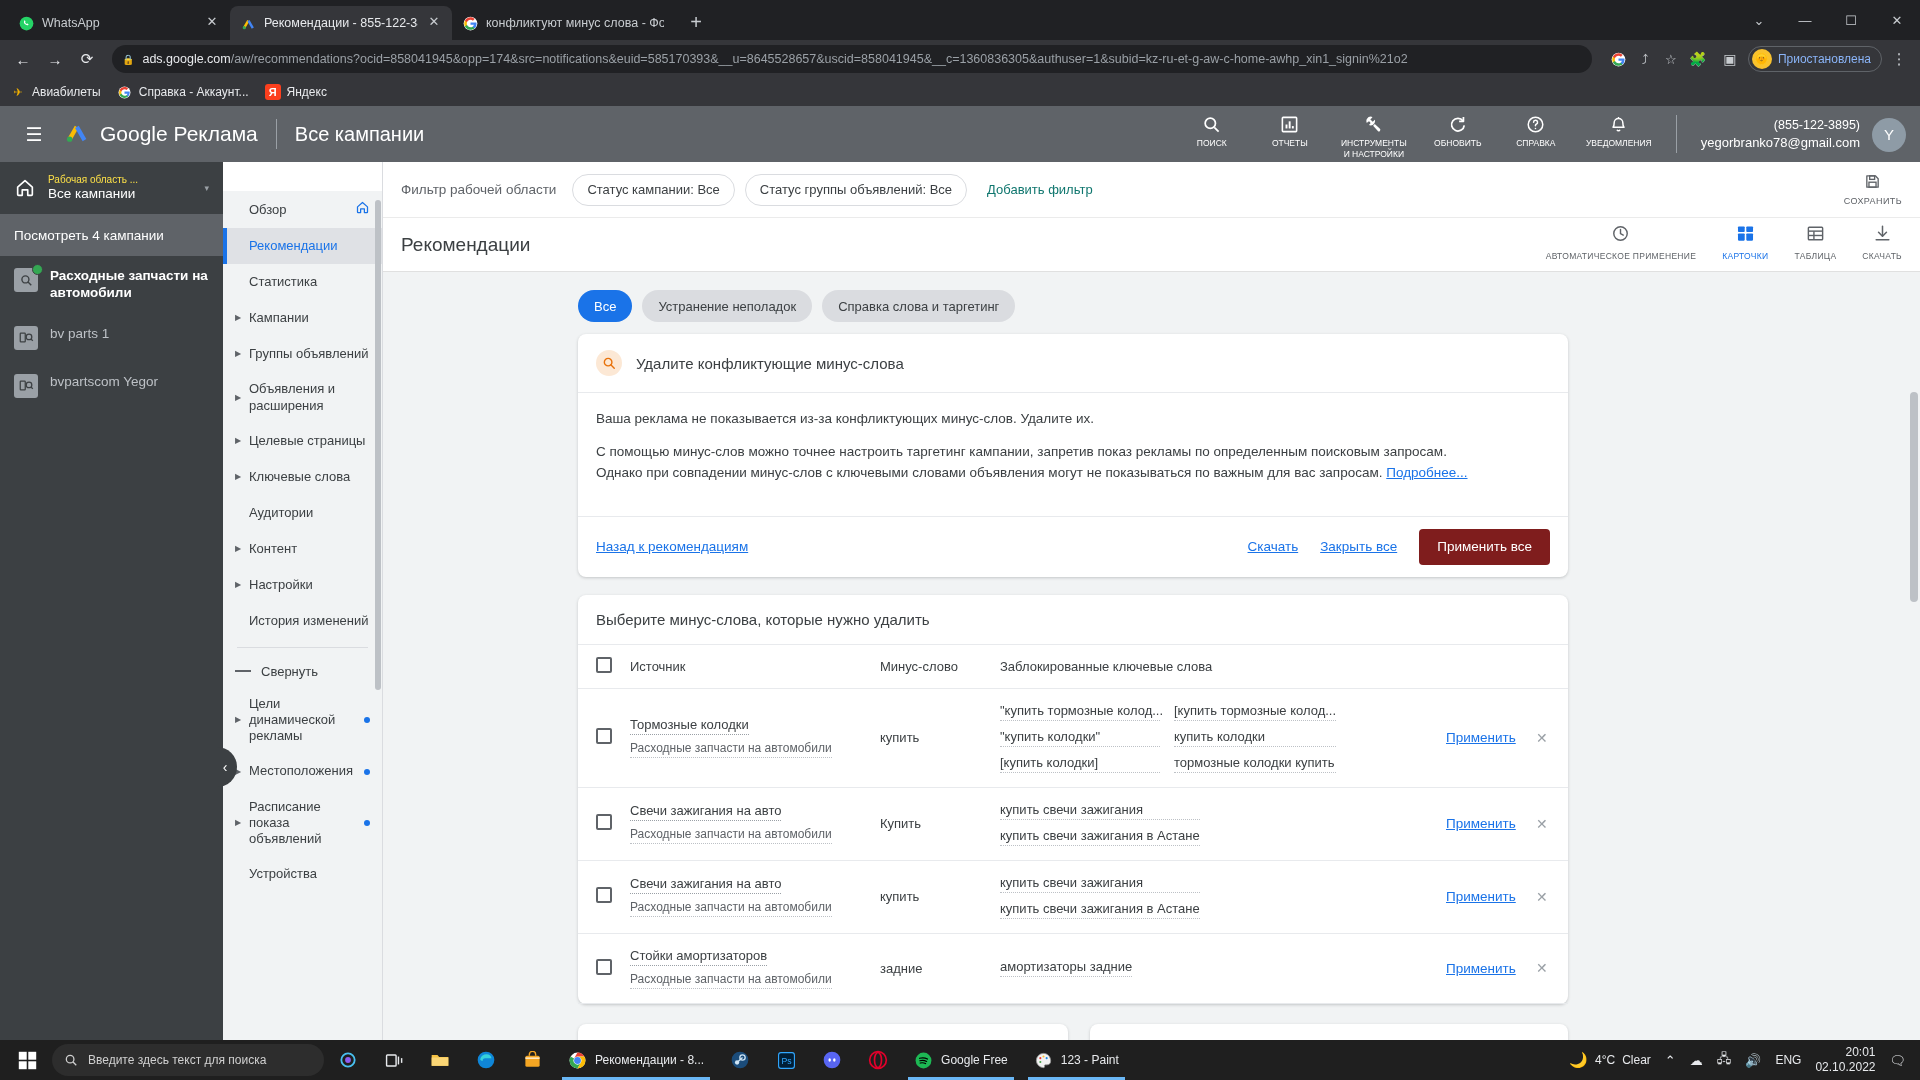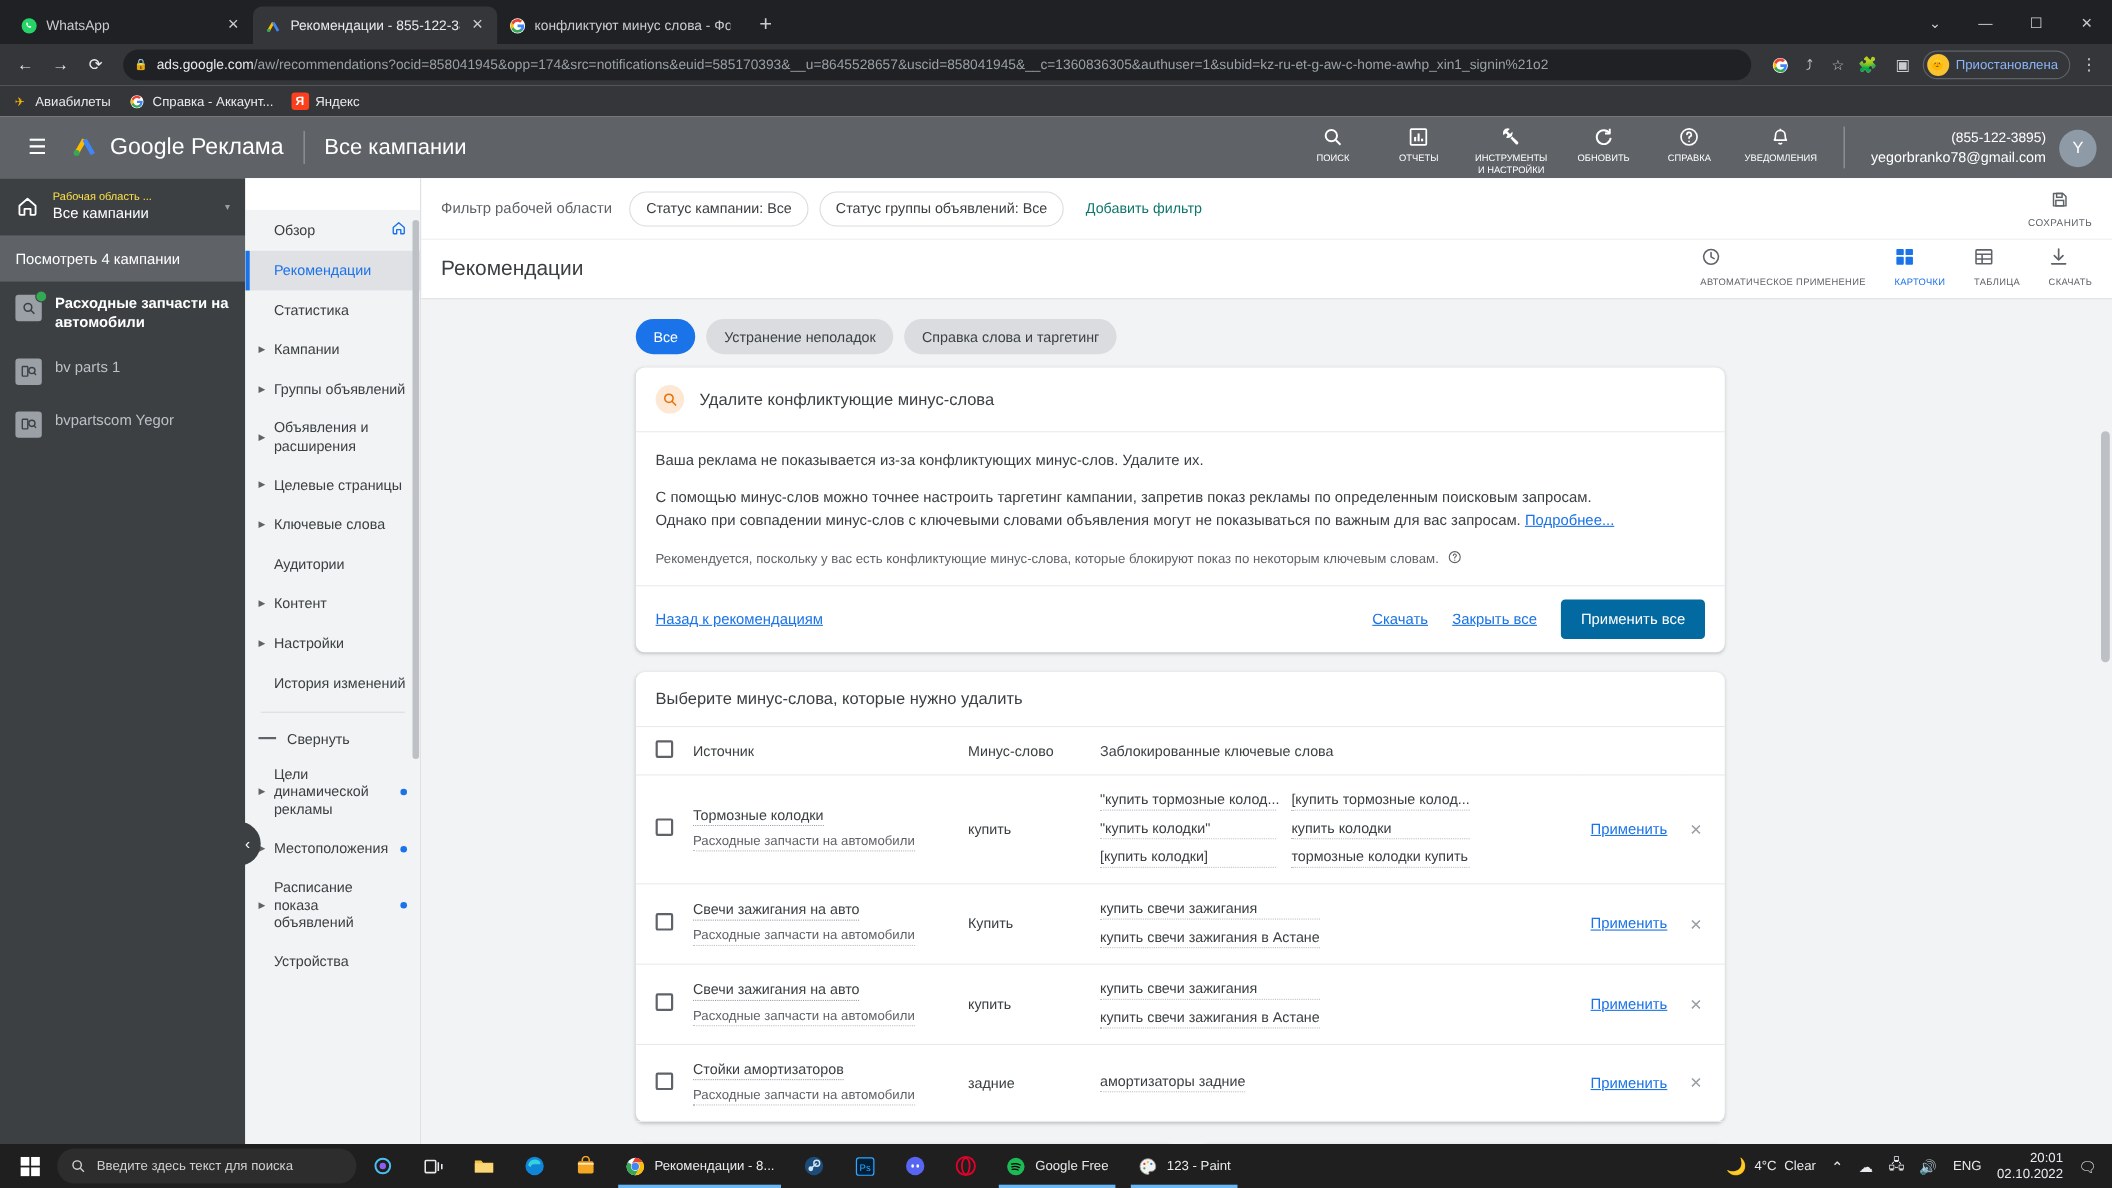"АВТОМАТИЧЕСКОЕ ПРИМЕНЕНИЕ" .ph-act { align-items: none -> center }
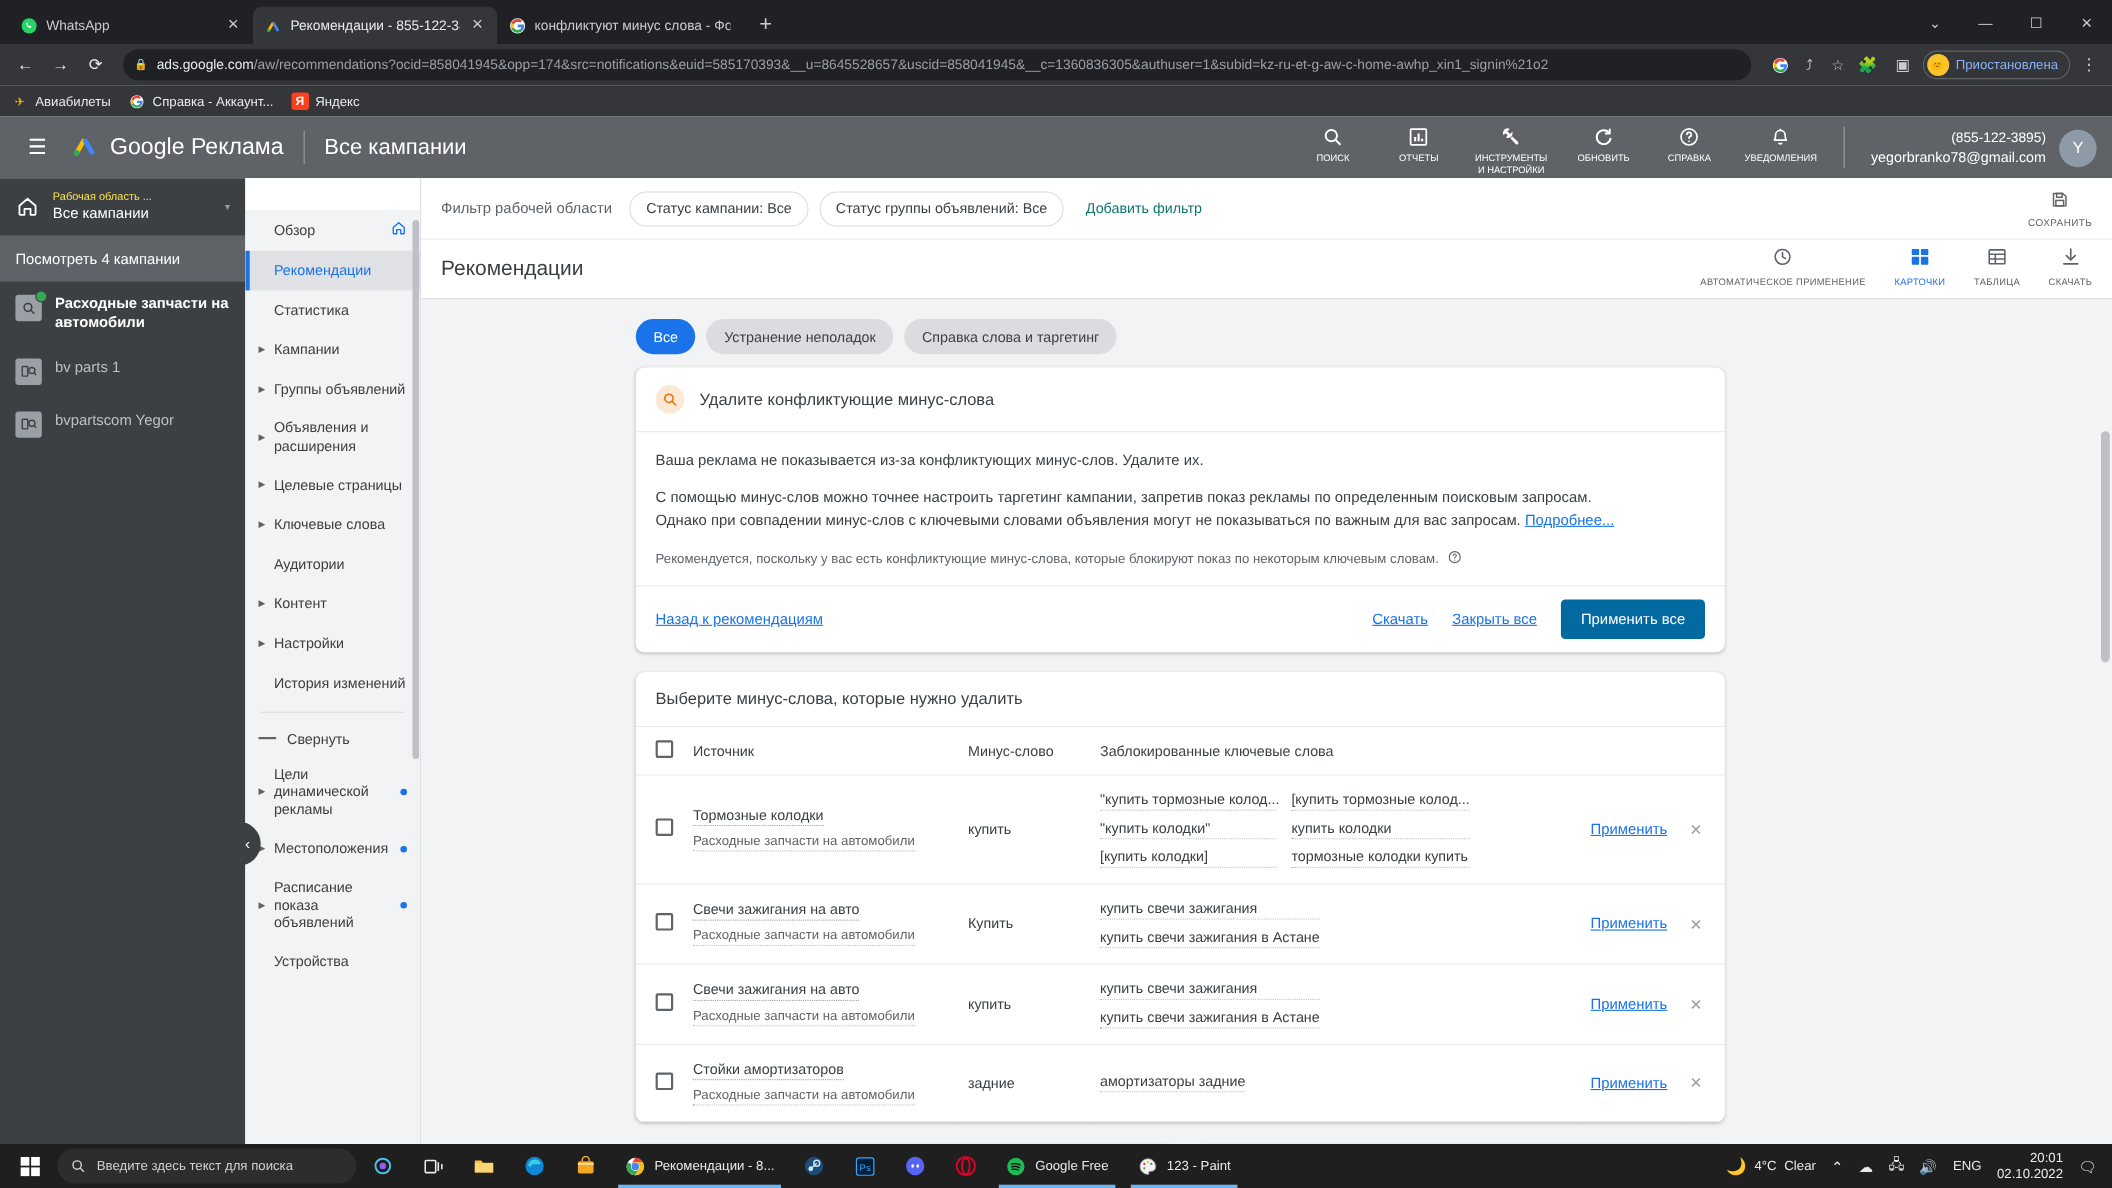"Рекомендуется, поскольку у вас есть" div.rec-b3 { html: <div> <span>Рекомендуется, поскольку у вас есть конфликтующие минус-слова, которые блокируют показ по некоторым ключевым словам.</span> <span> <svg> <circle></circle> <path></path> <circle></circle> </svg> </span> </div> -> none }
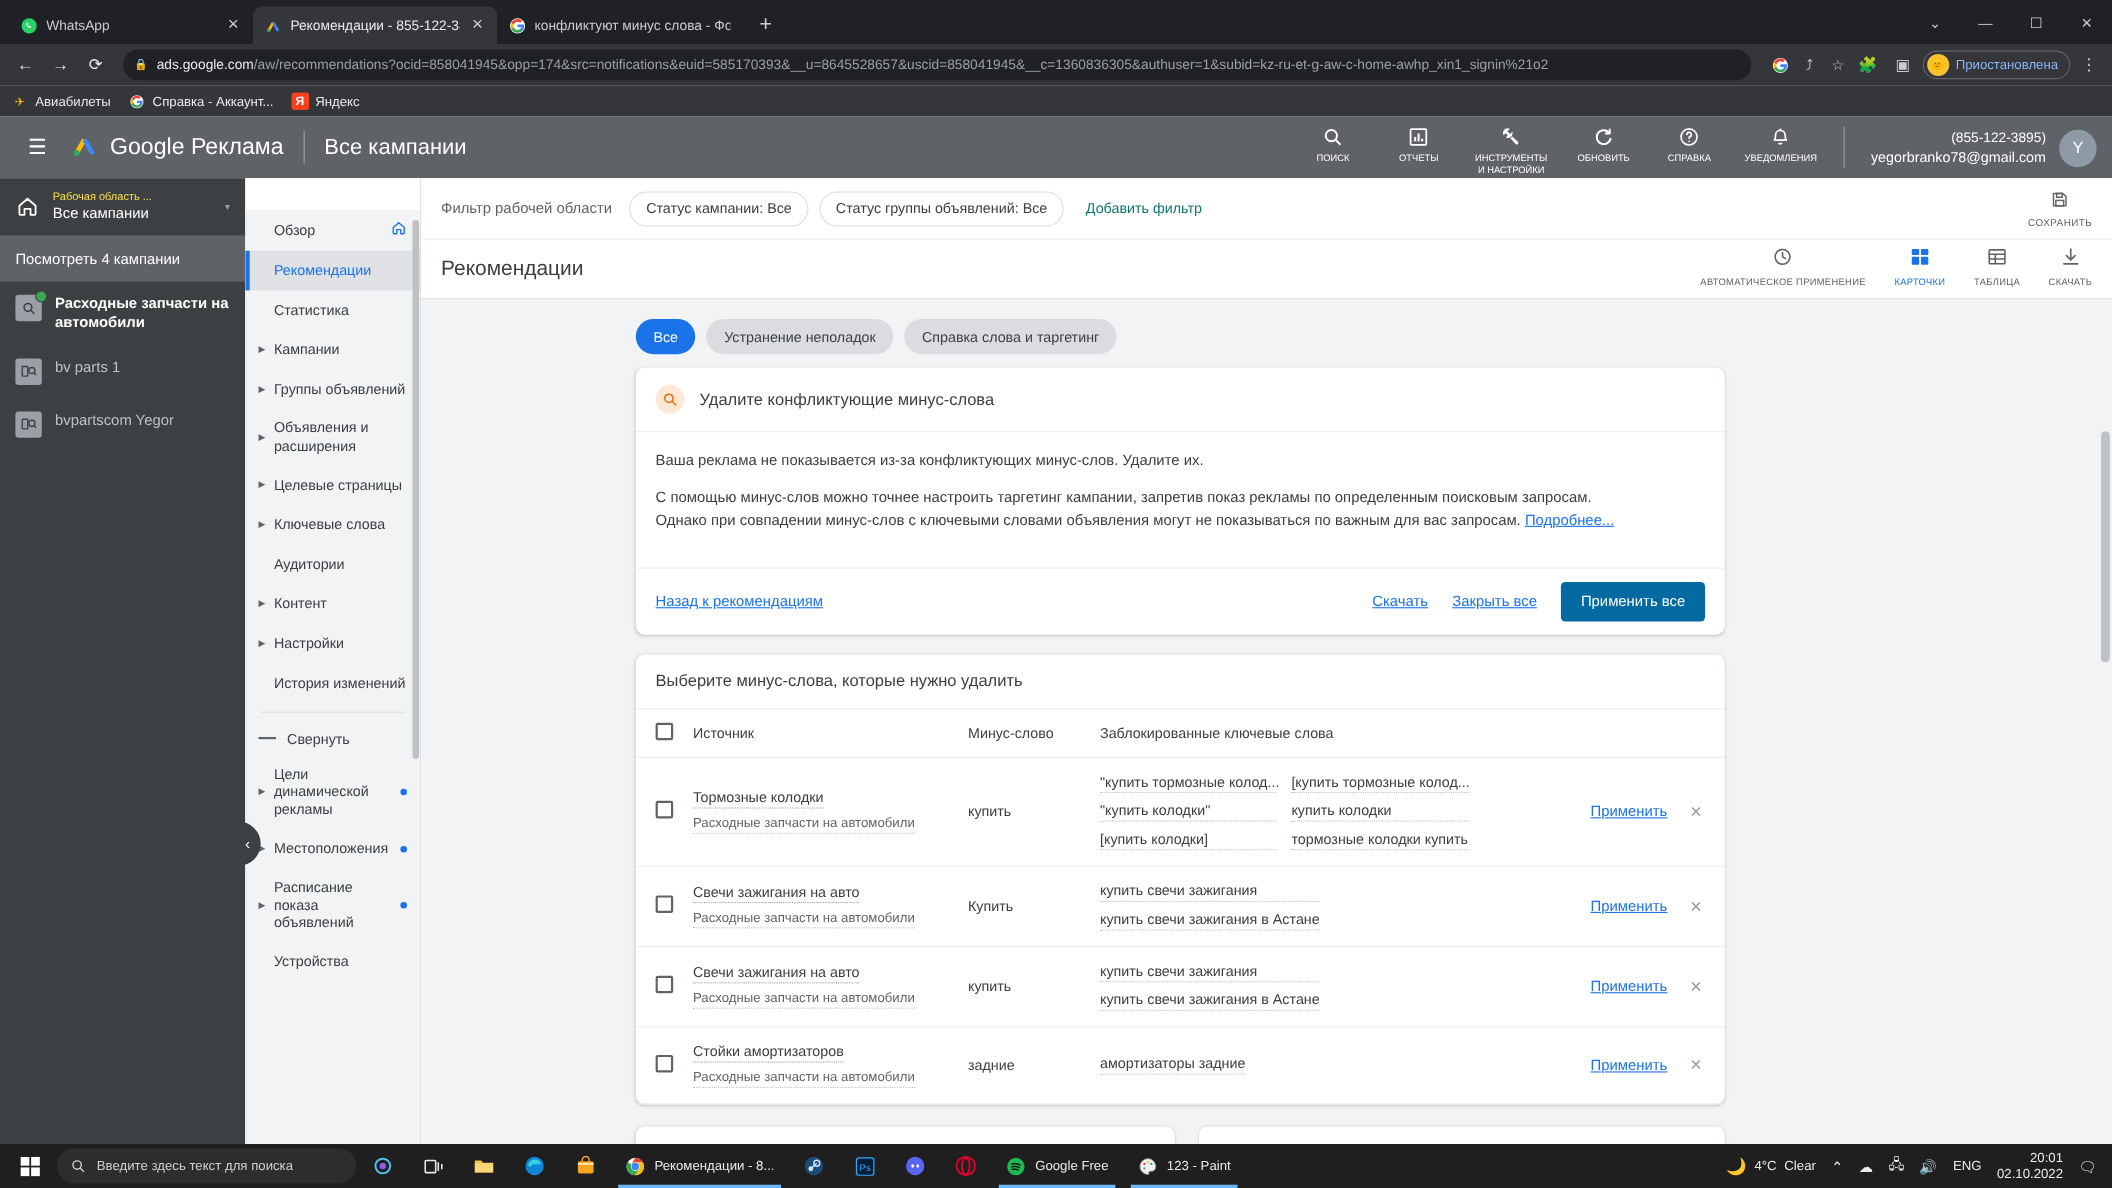"Применить все" .btn-primary { background: #0369a1 -> #7f1d1d }
